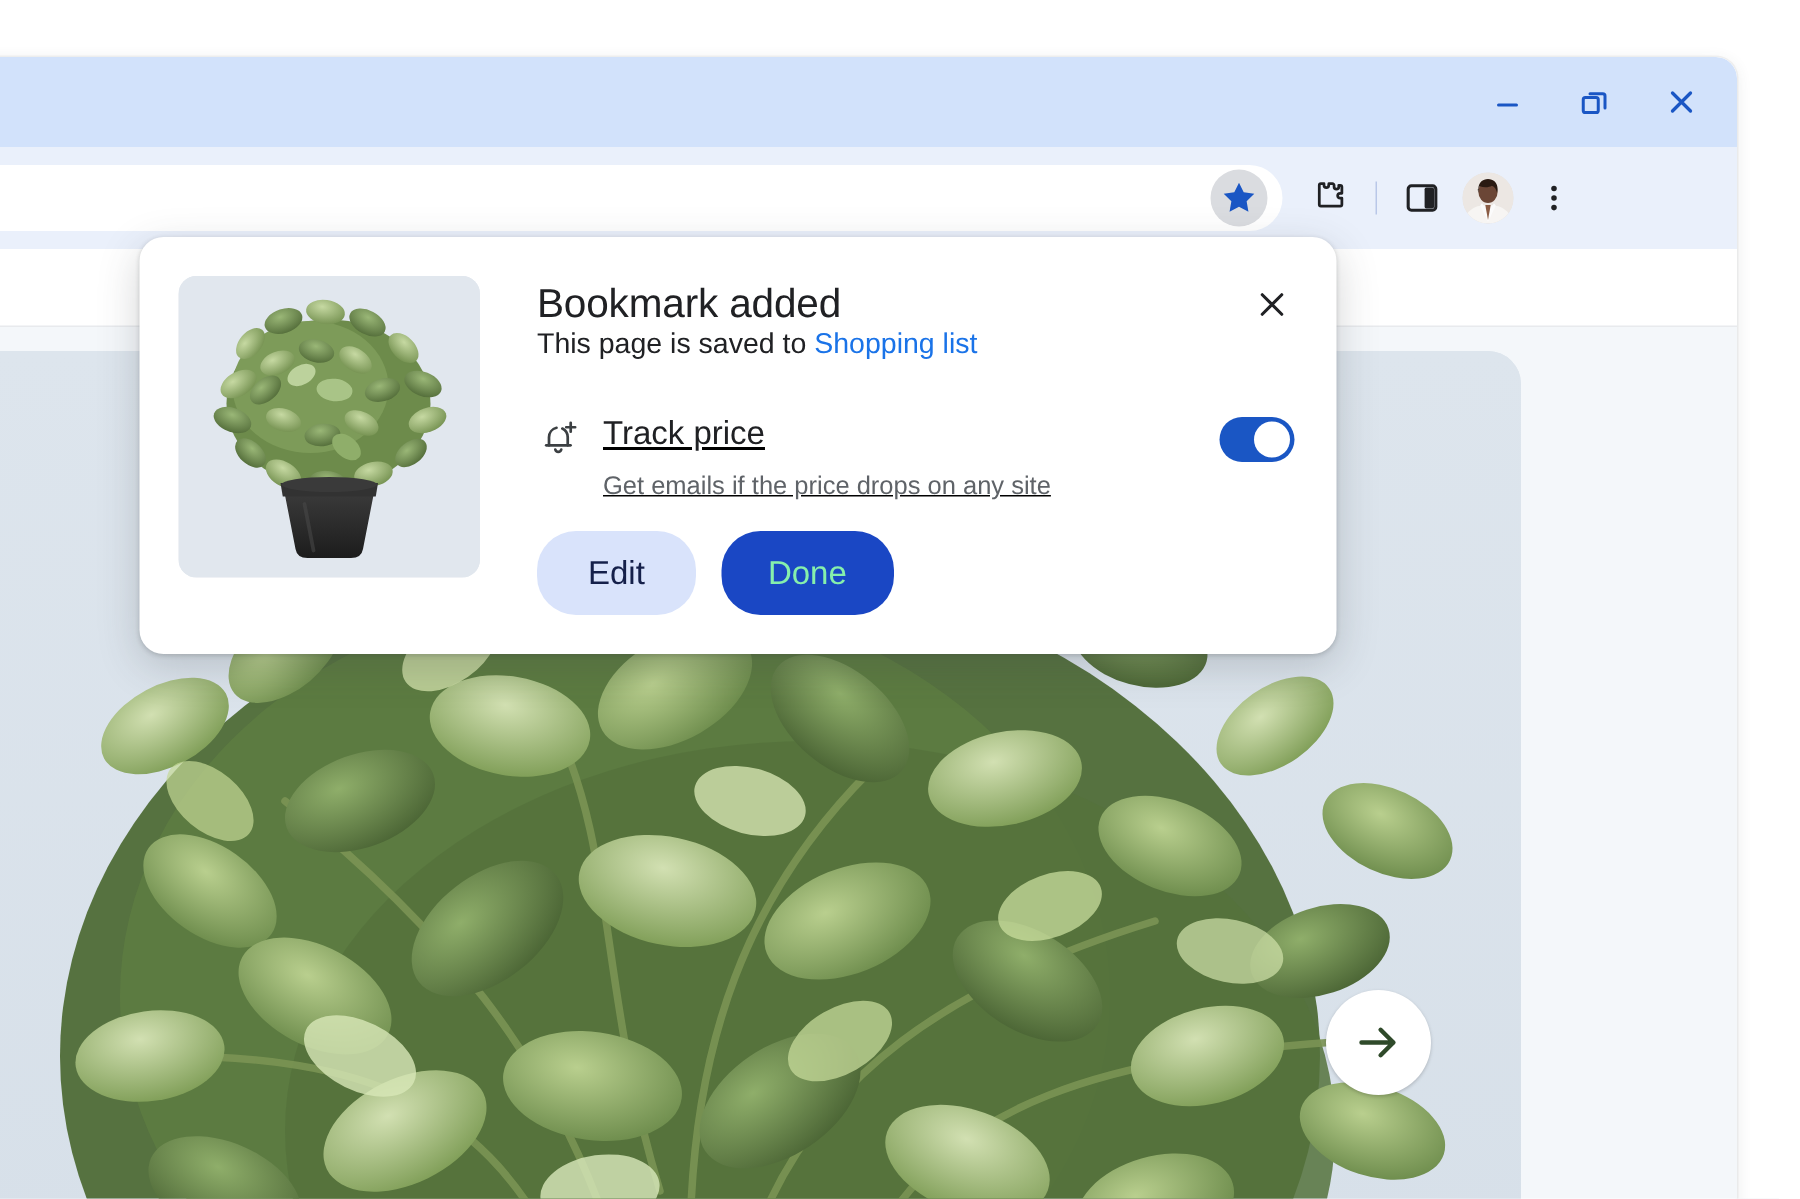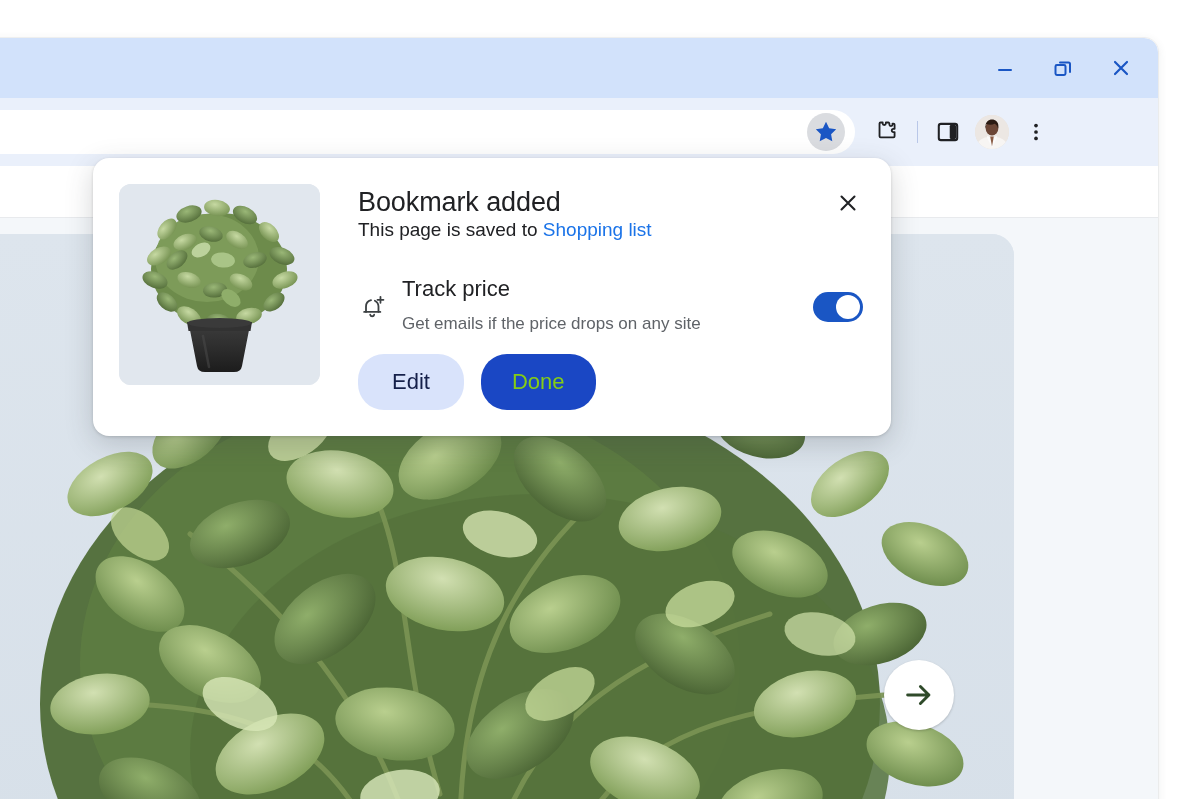"Track price" .track-row { align-items: center -> flex-start; text-decoration: none -> underline }
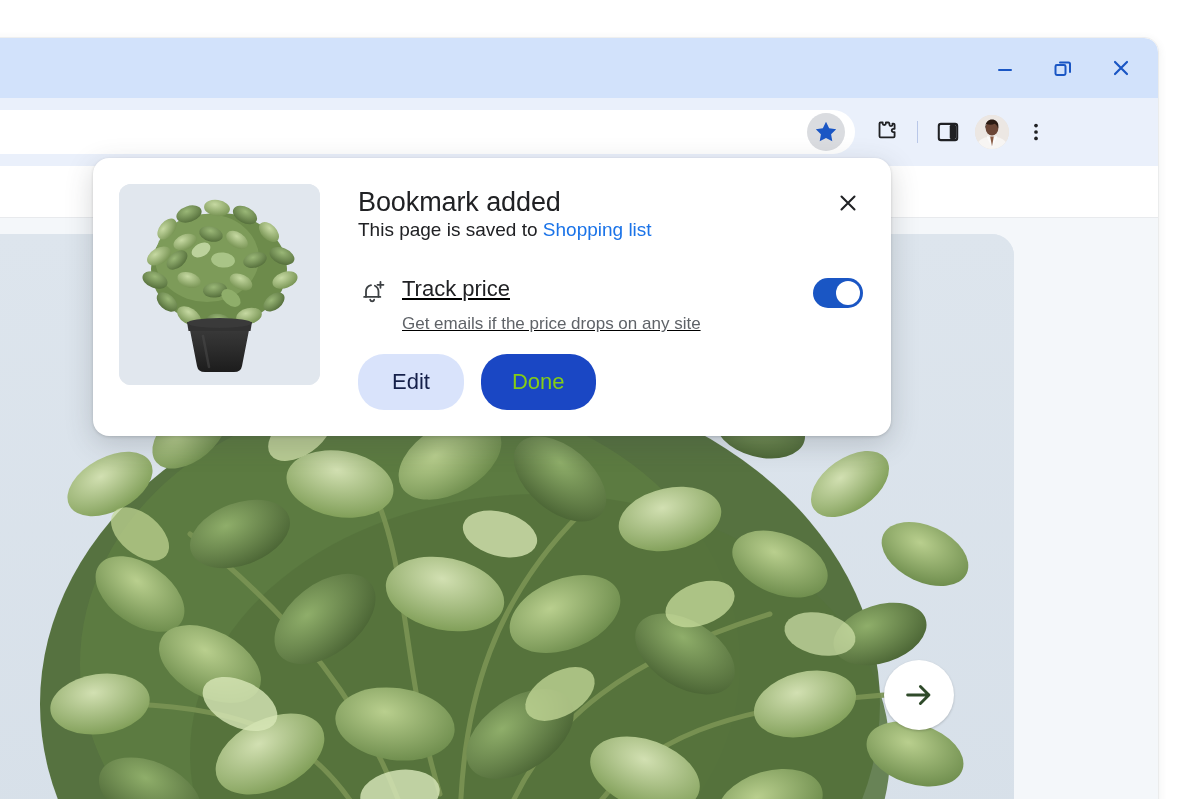"Done" .btn-done { color: #84cc16 -> #86efac }
